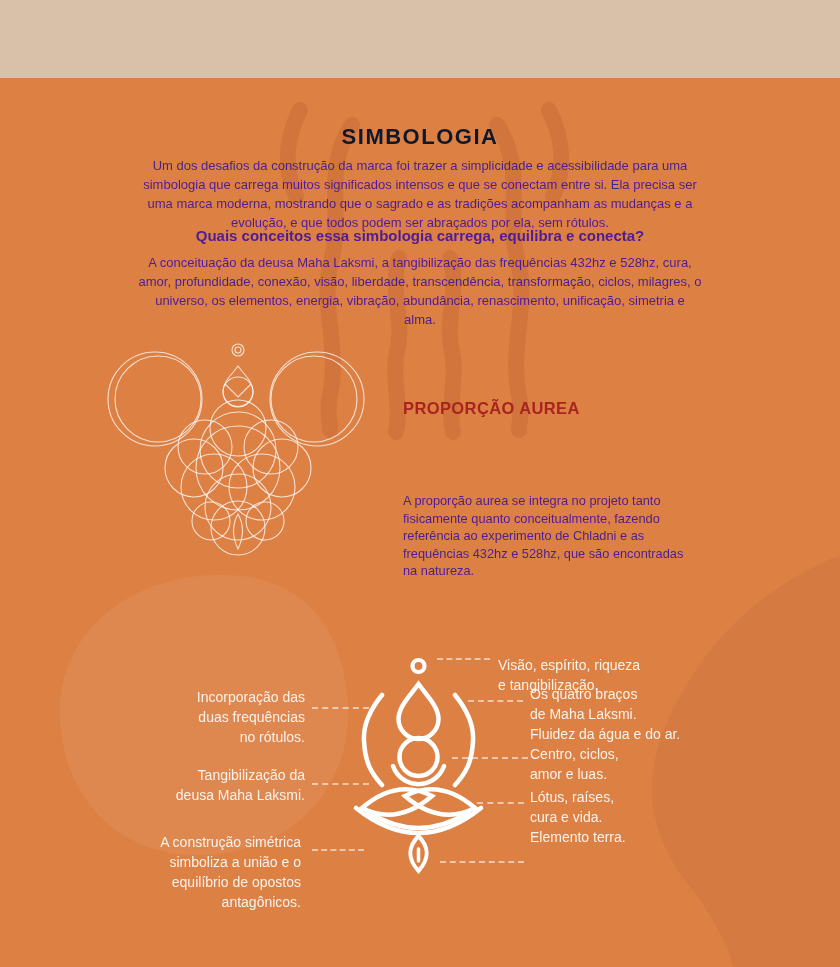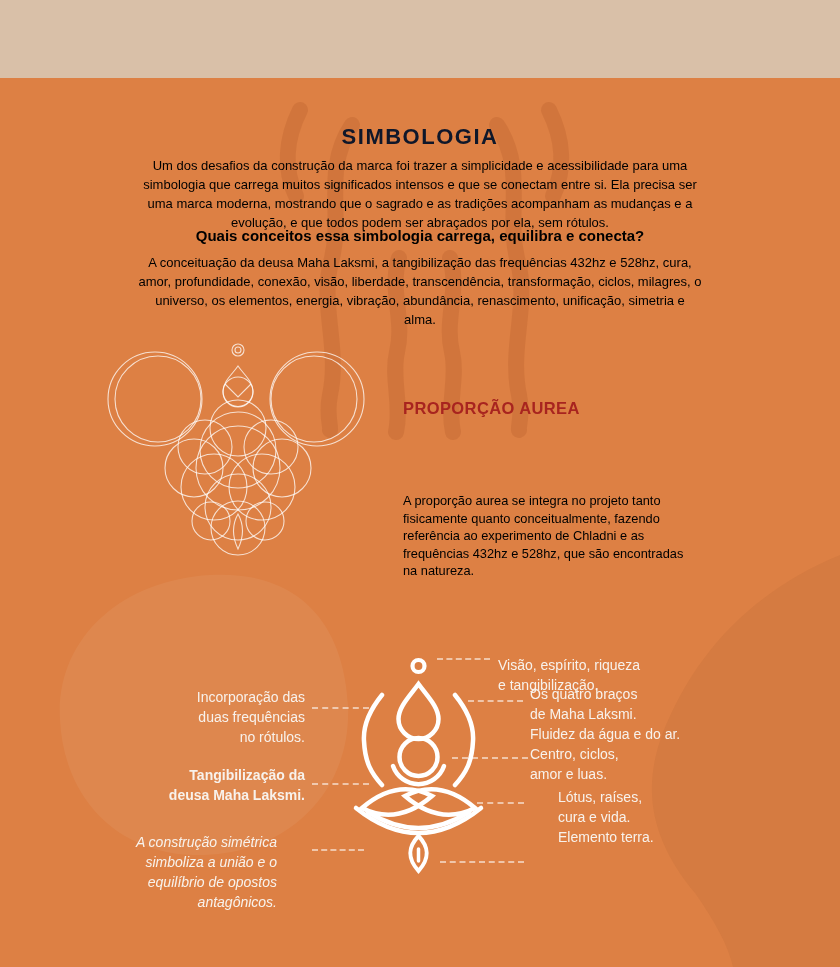"Um dos desafios da construção" .copy { color: #000000 -> #4c1d95 }
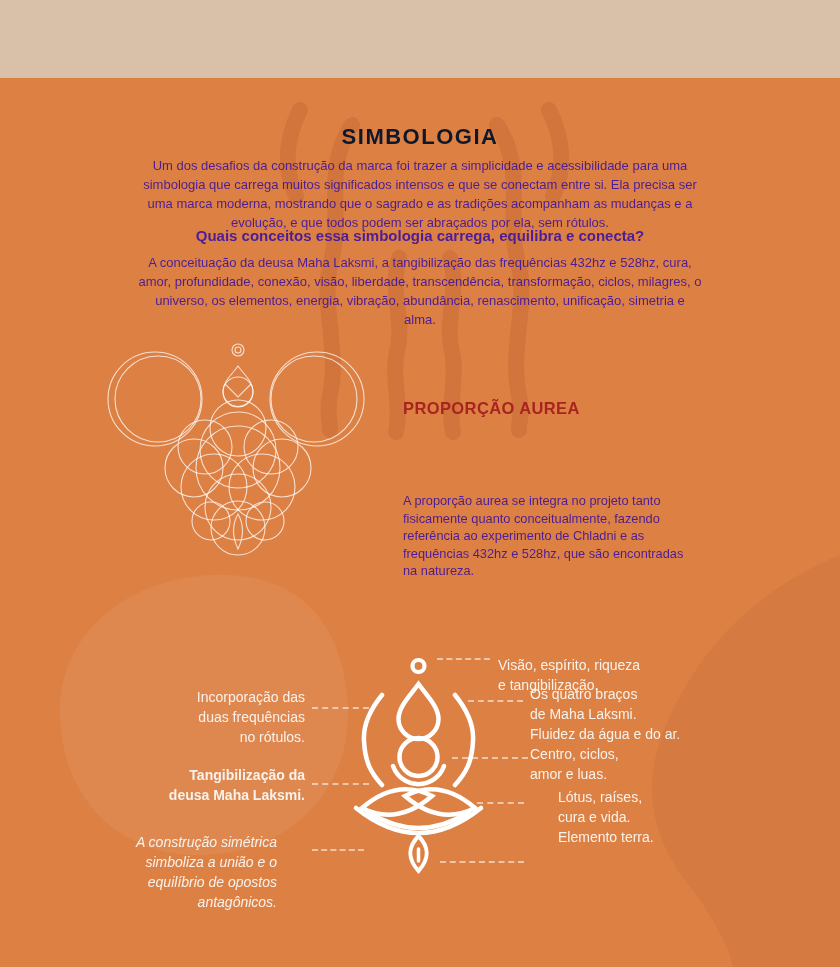"Tangibilização da" .l2 { font-weight: bold -> none }
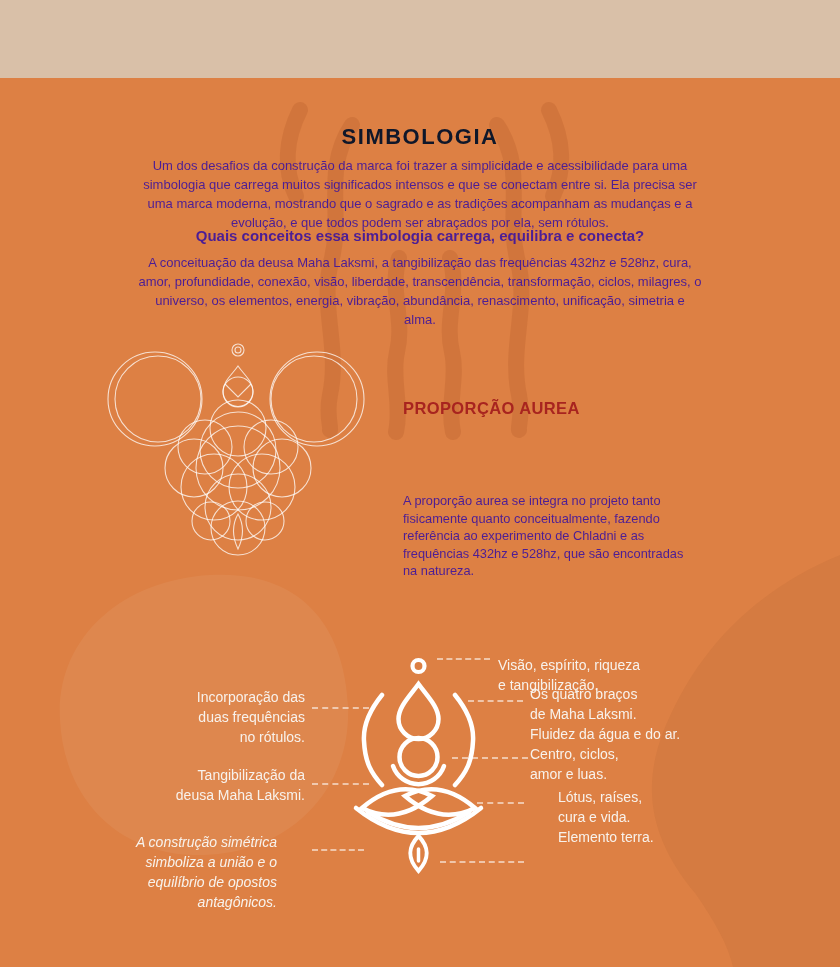"Lótus, raíses," .r4 { margin-left: 28px -> none }
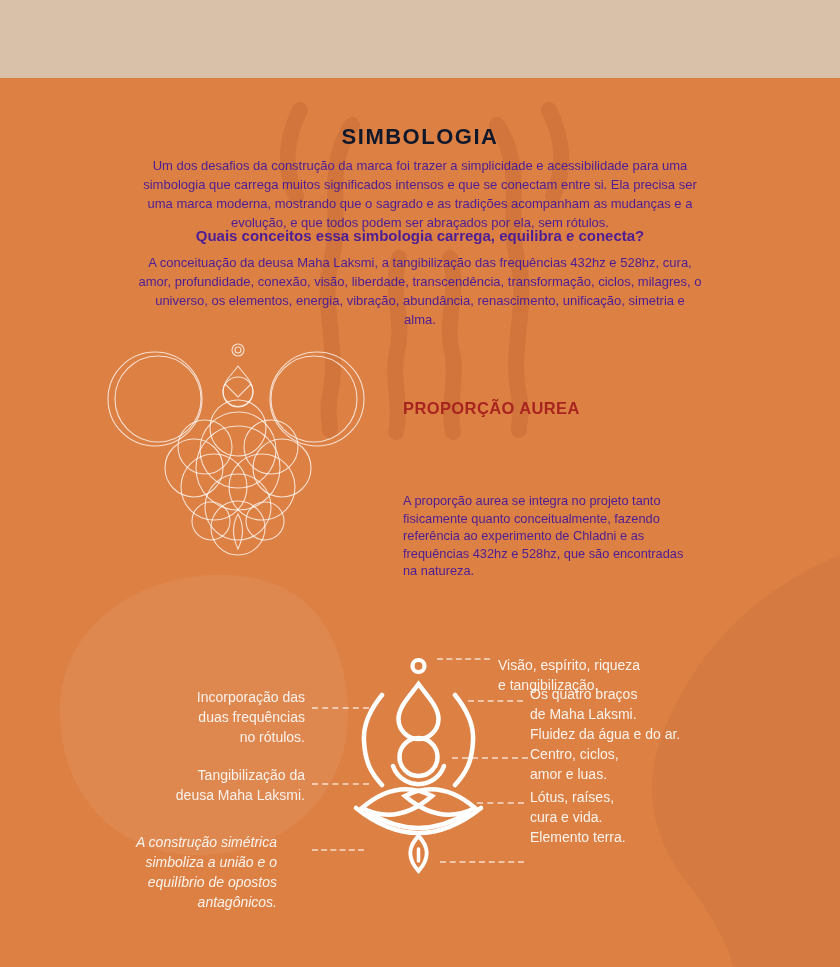"A construção simétrica" .l3 { font-style: italic -> none; right: 563px -> 539px }
